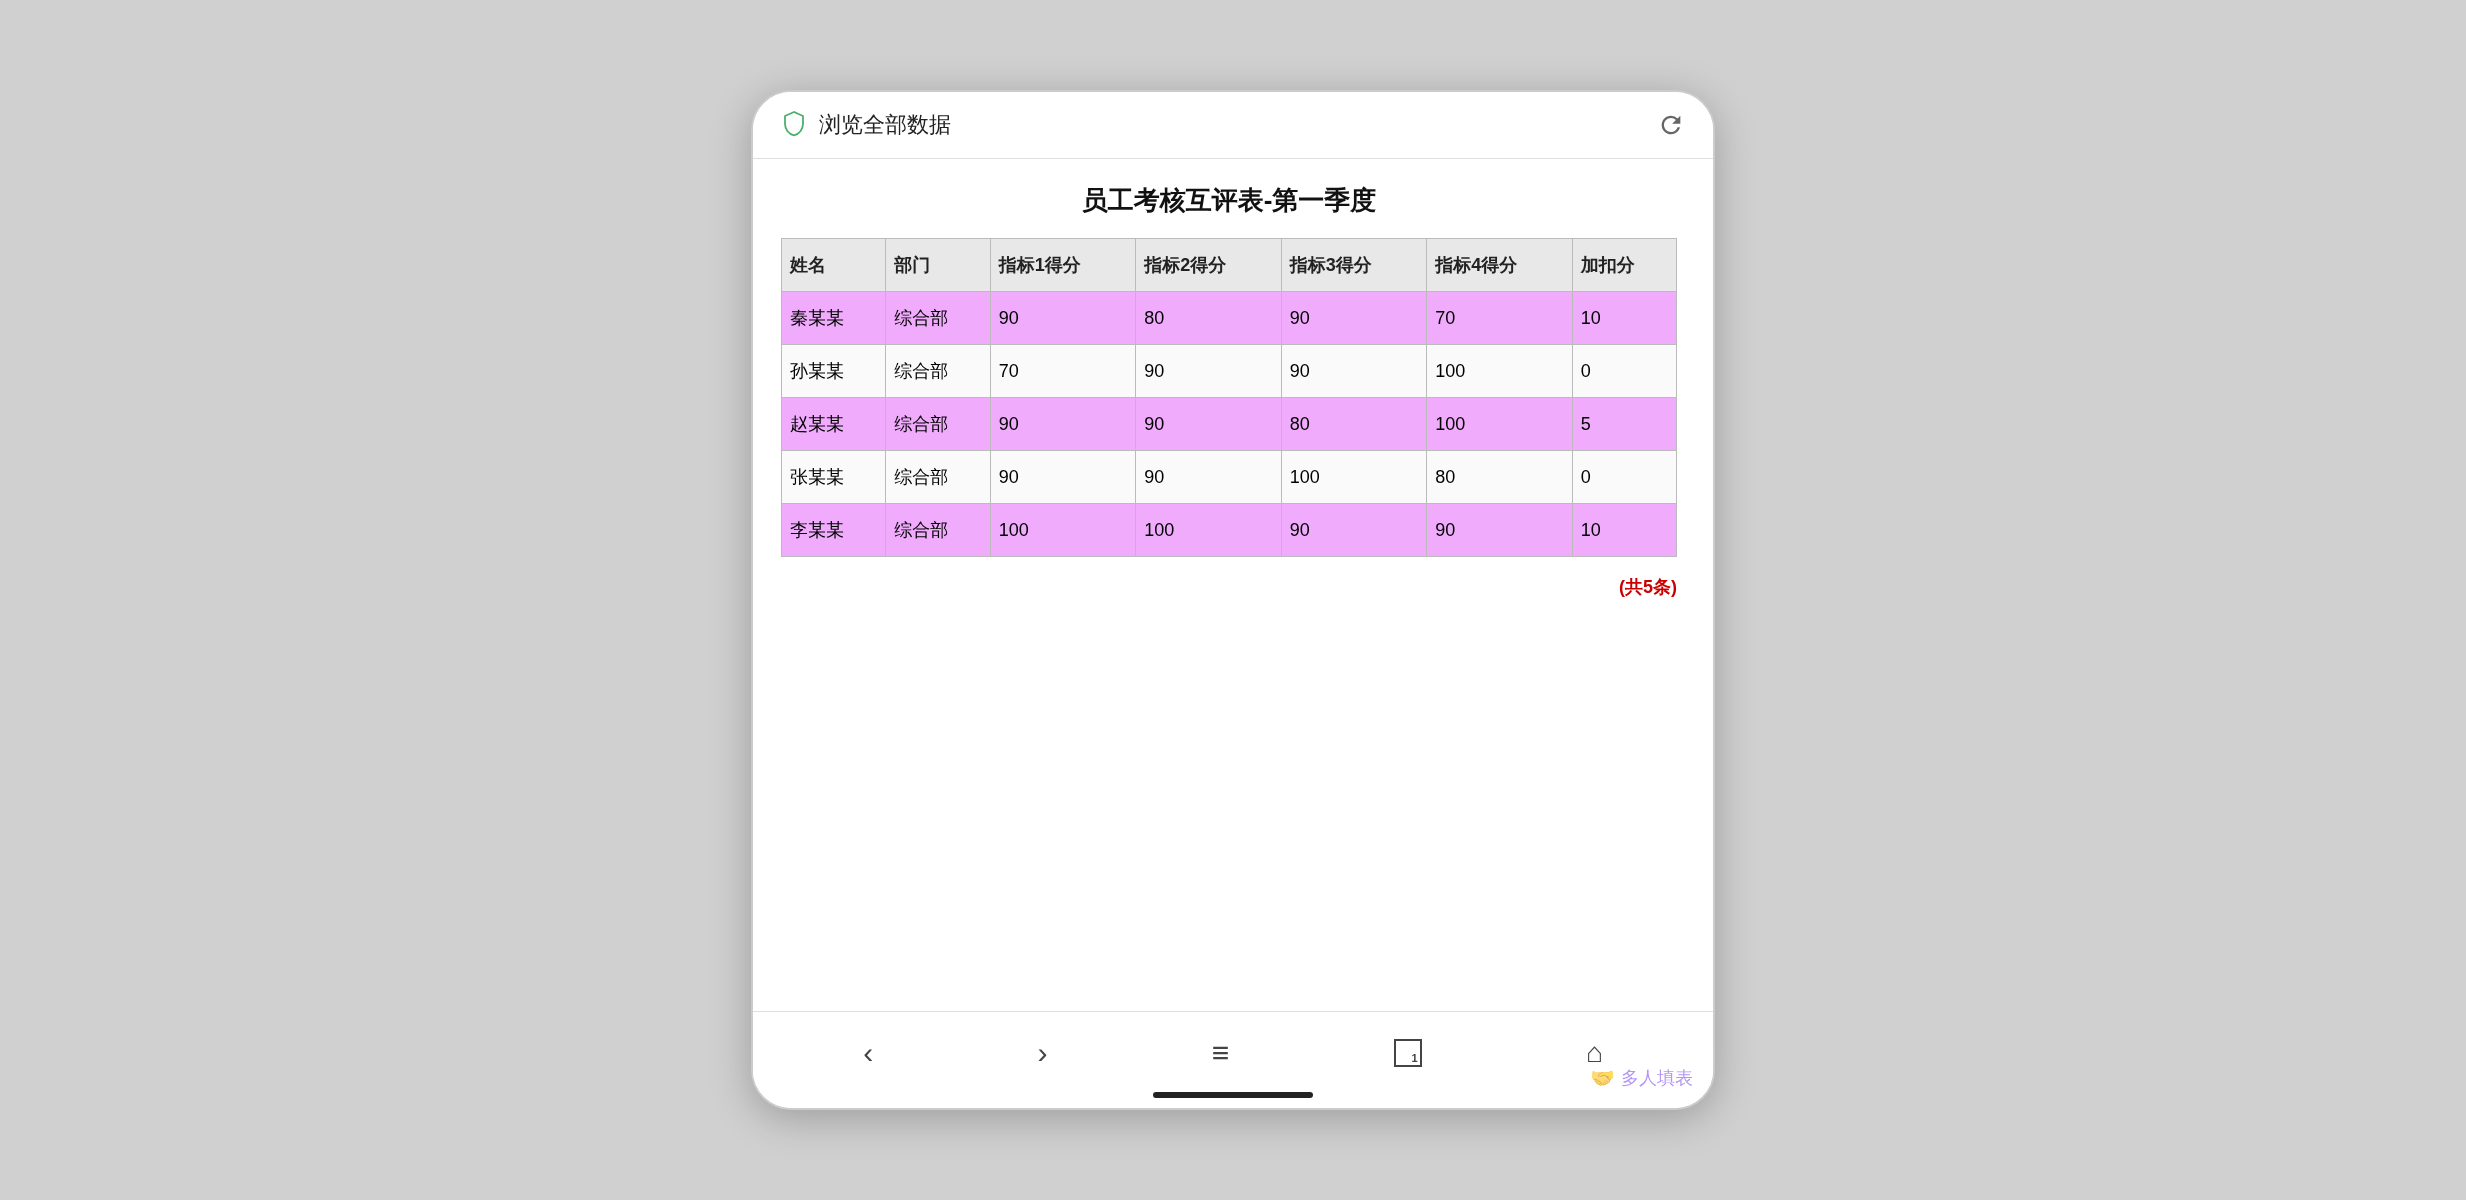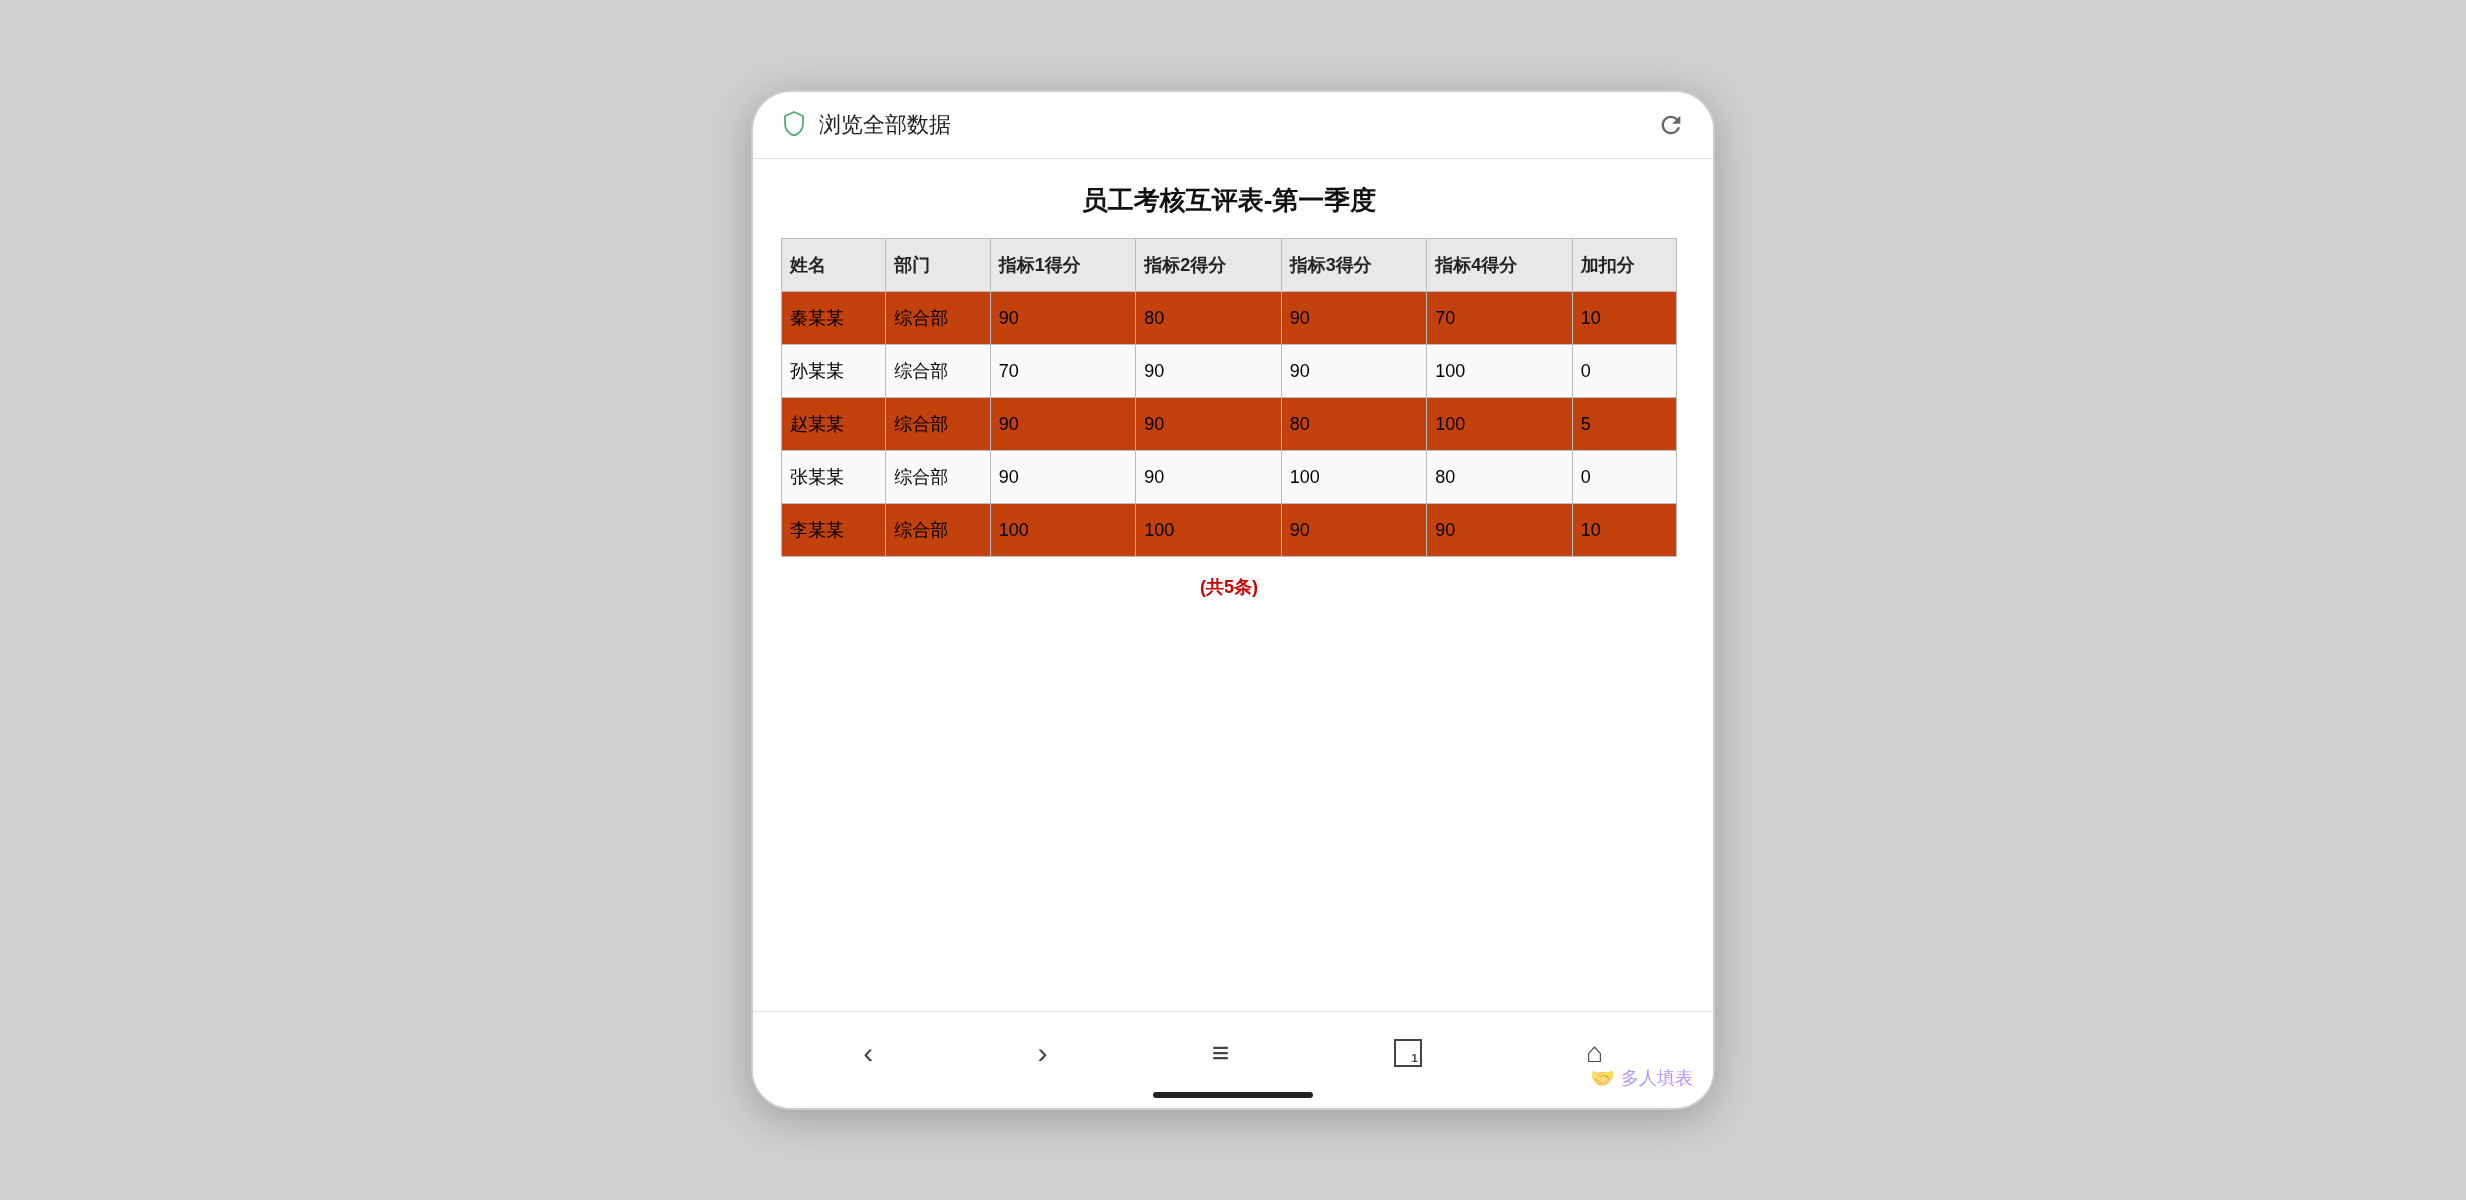"秦某某" .data-table tbody tr { background: #c2410c -> #f0abfc }
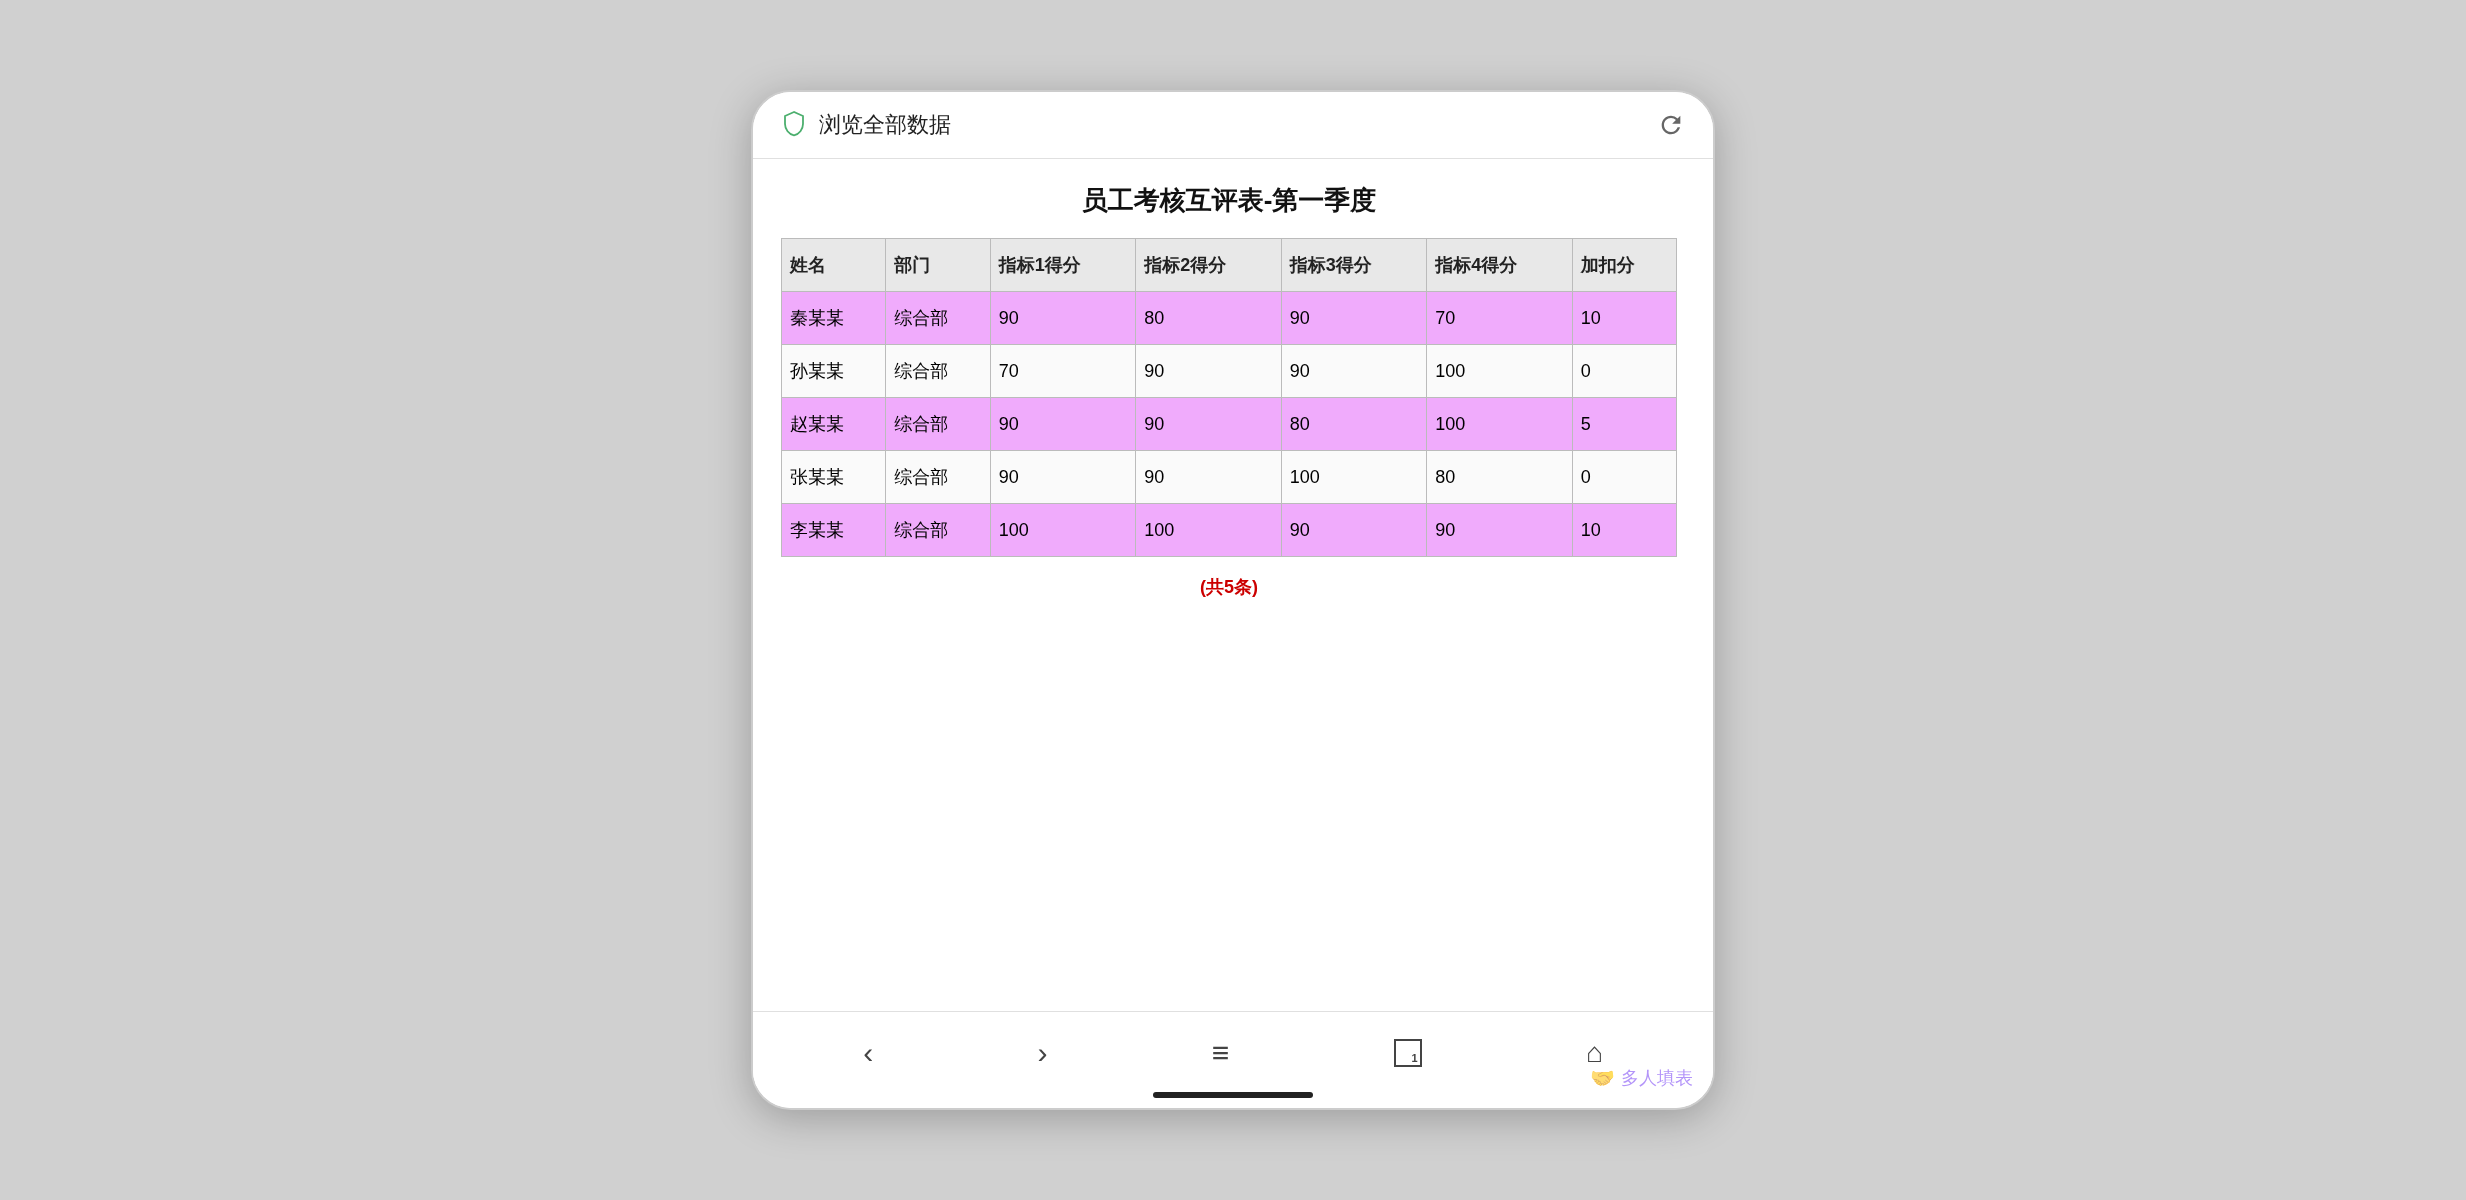"(共5条)" .record-count { text-align: center -> right }
